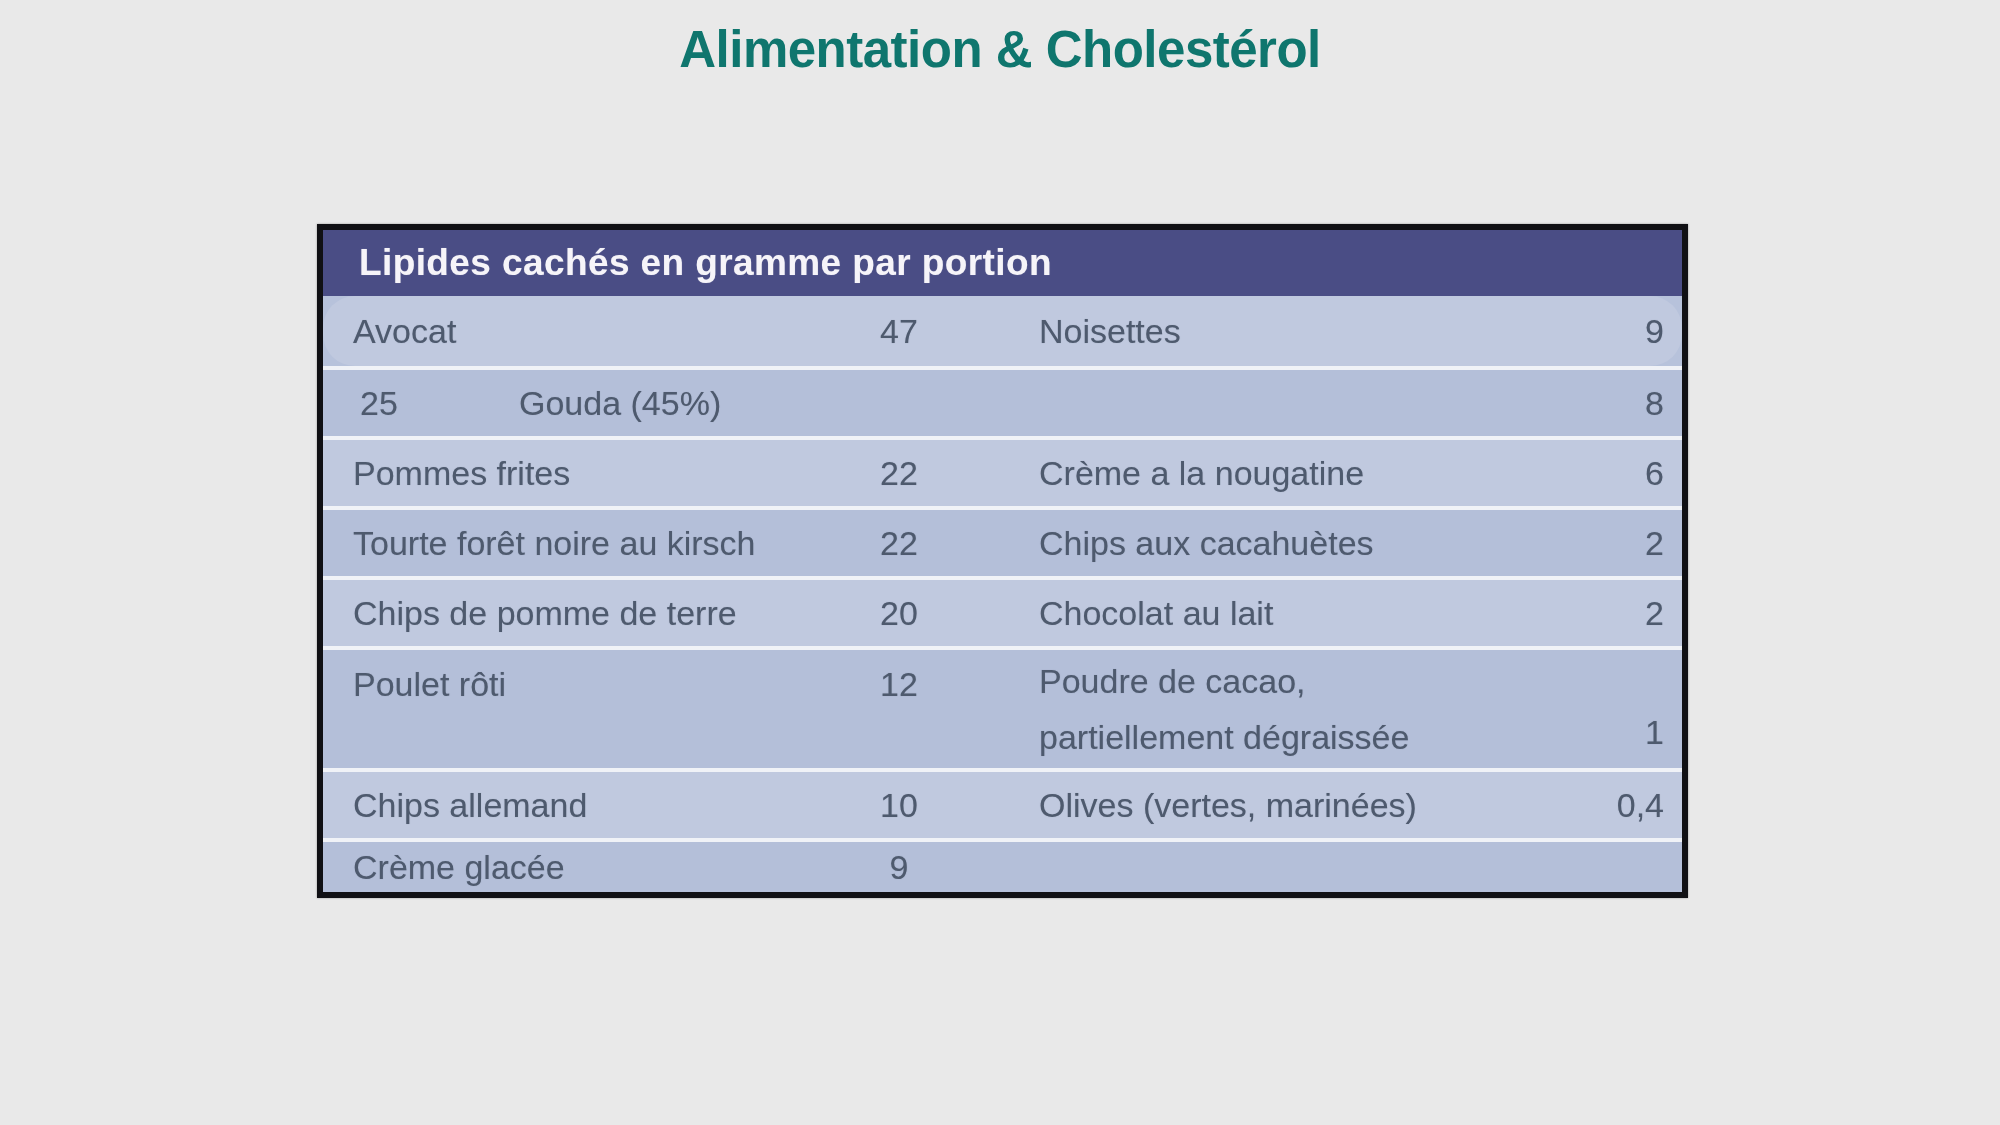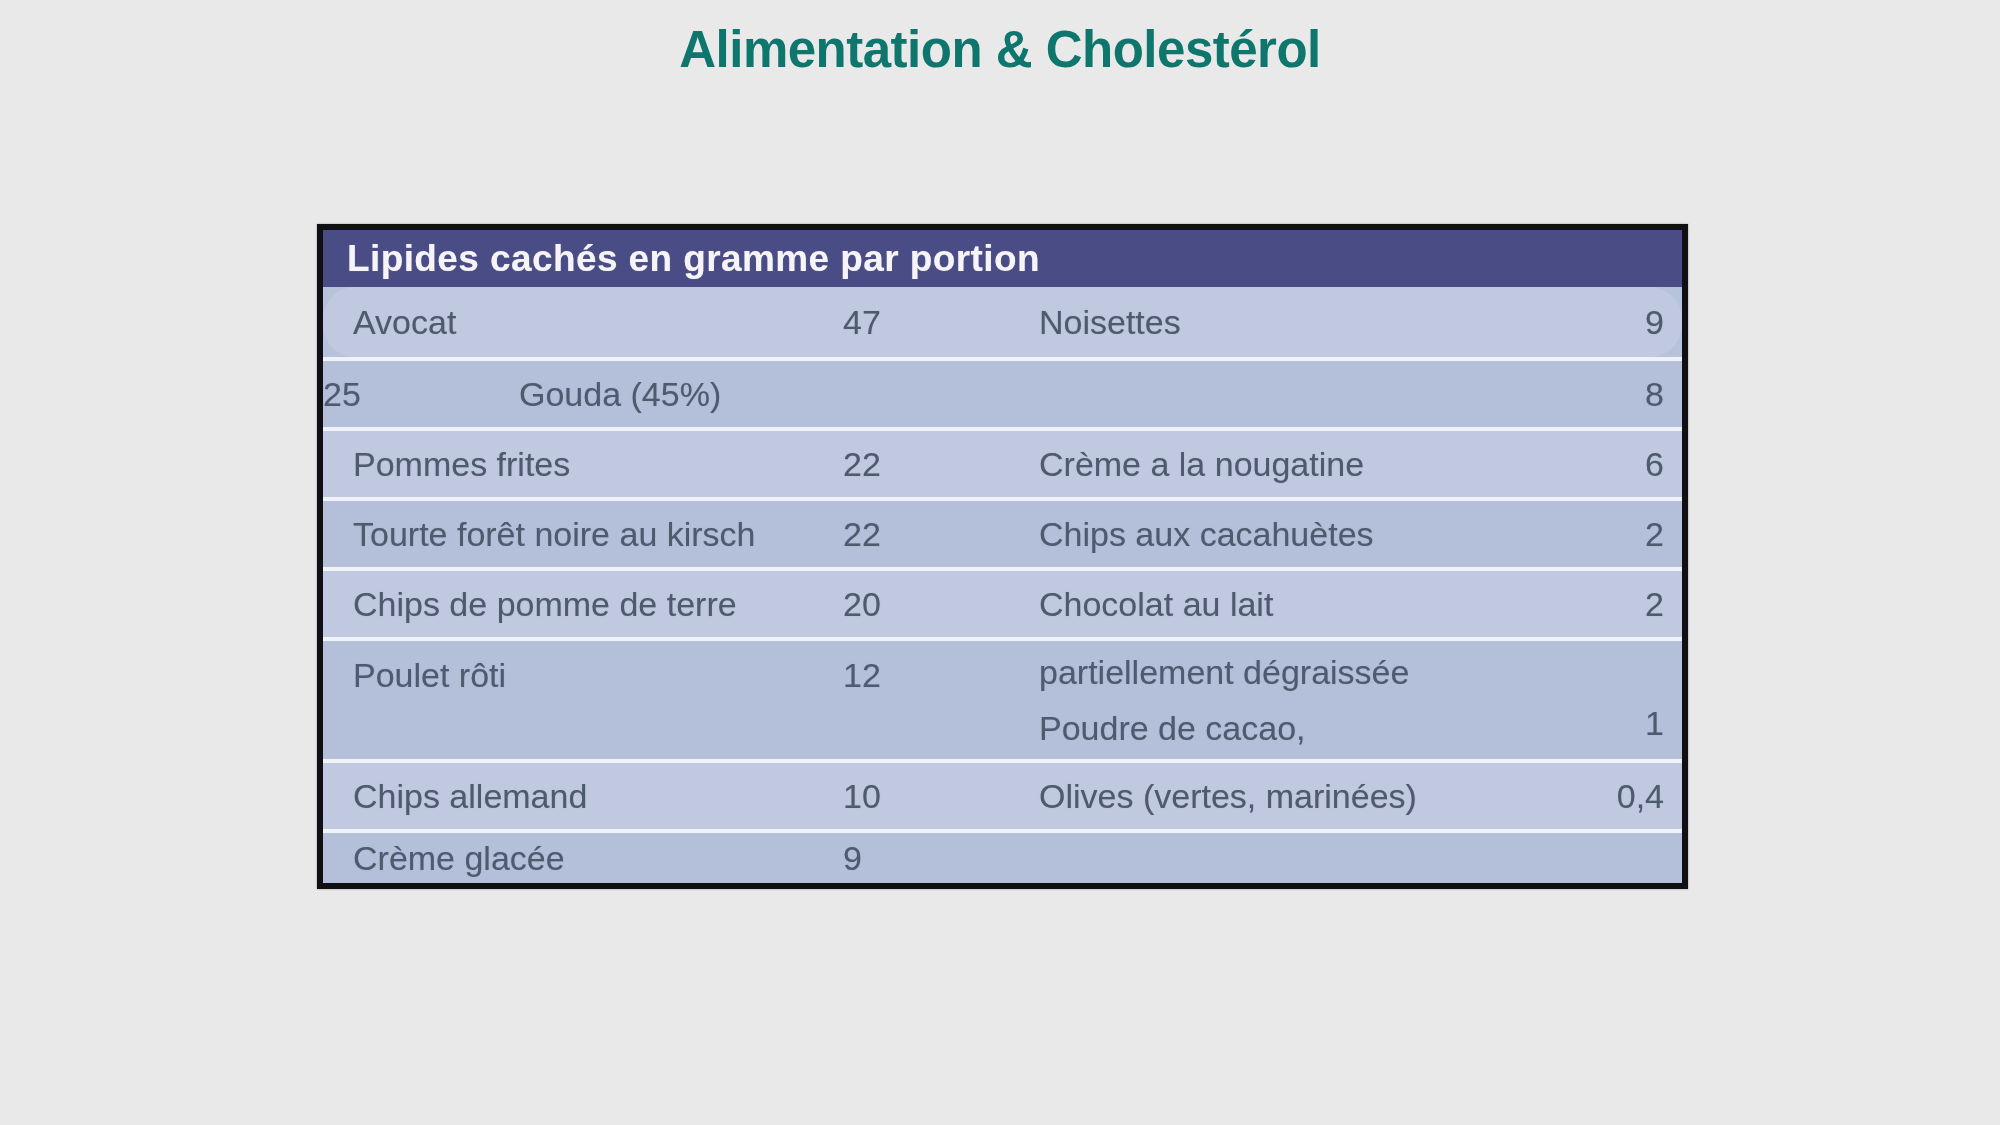"Lipides cachés en gramme par" .table-header { height: 57px -> 66px; padding-left: 24px -> 36px }
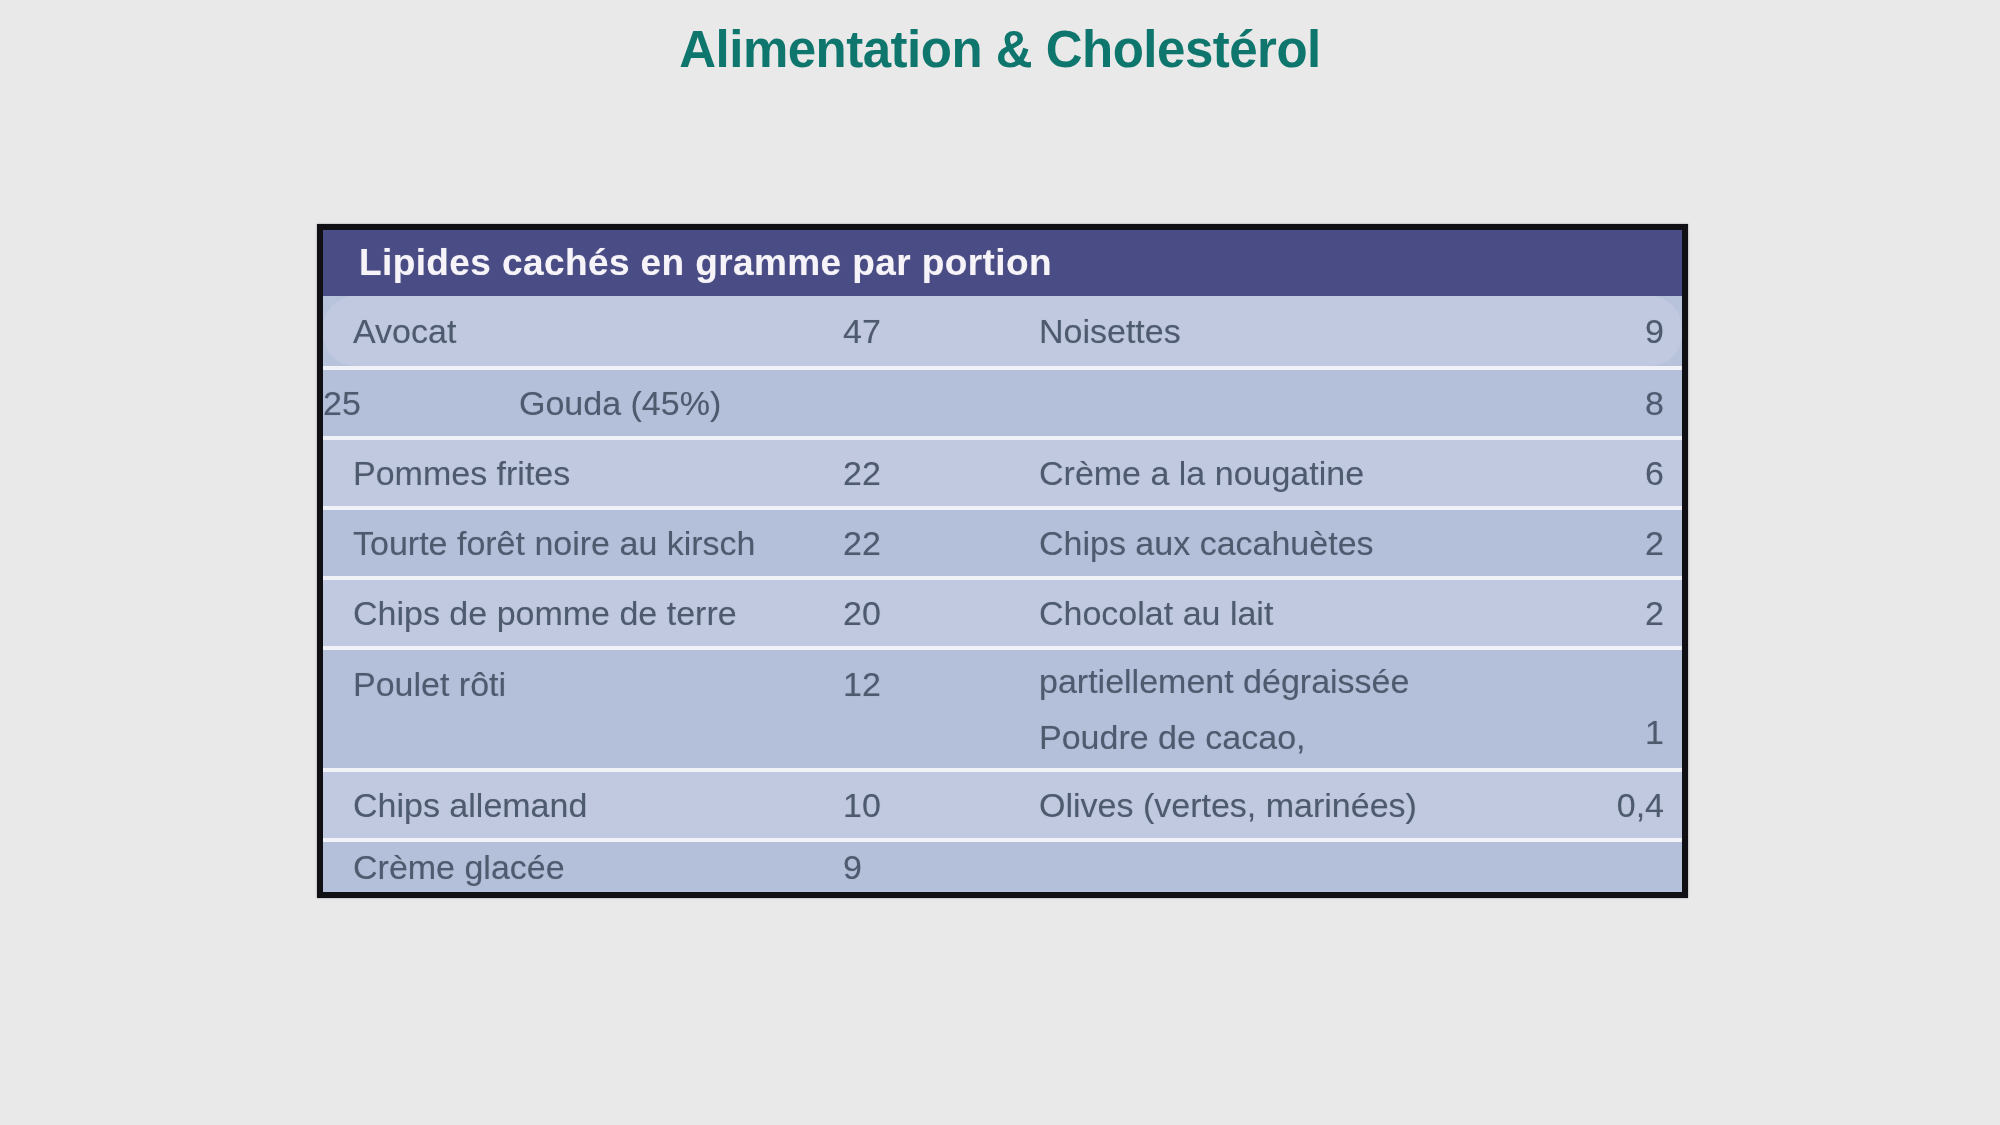"47" .lval { text-align: left -> center }
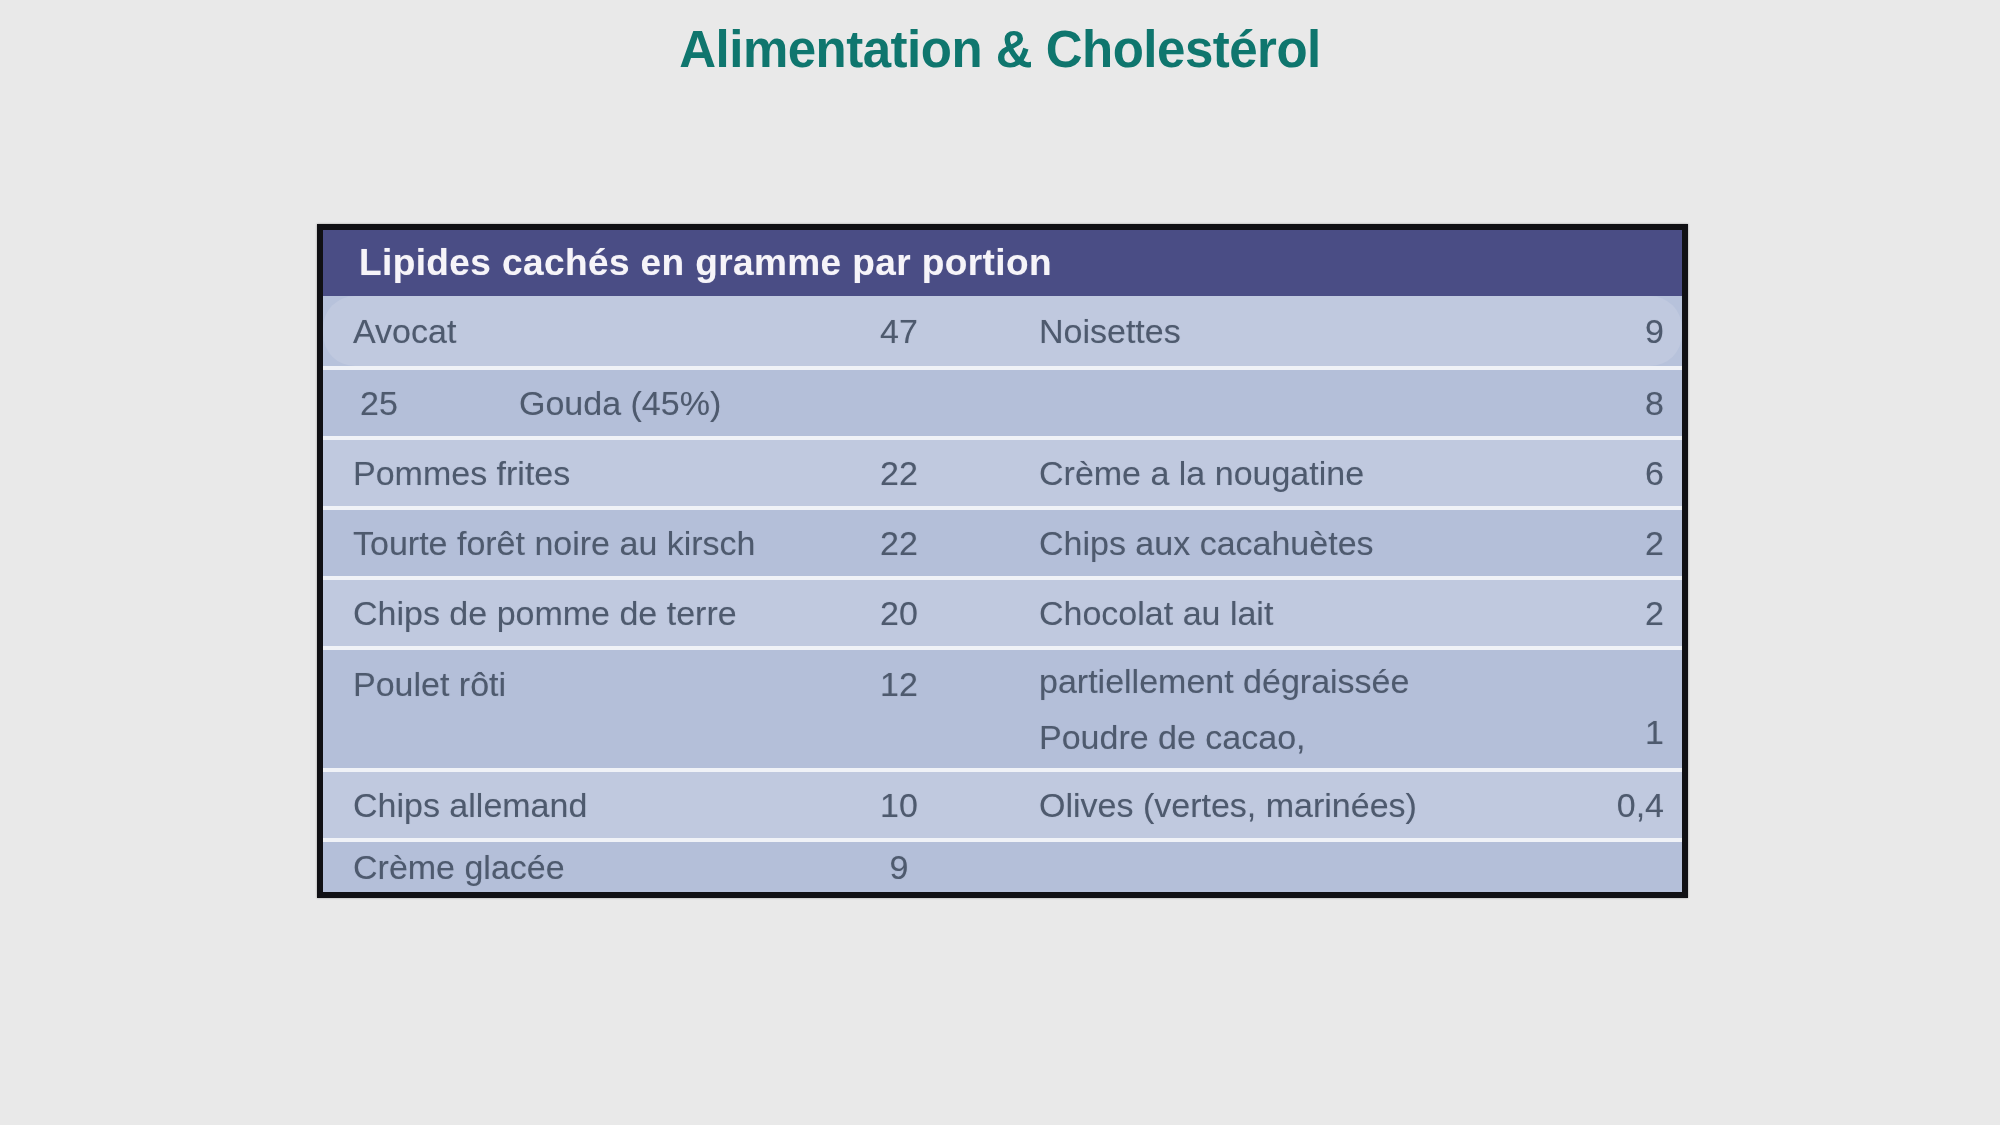"partiellement dégraissée" span { order: before "Poudre de cacao," -> after "Poudre de cacao," }
